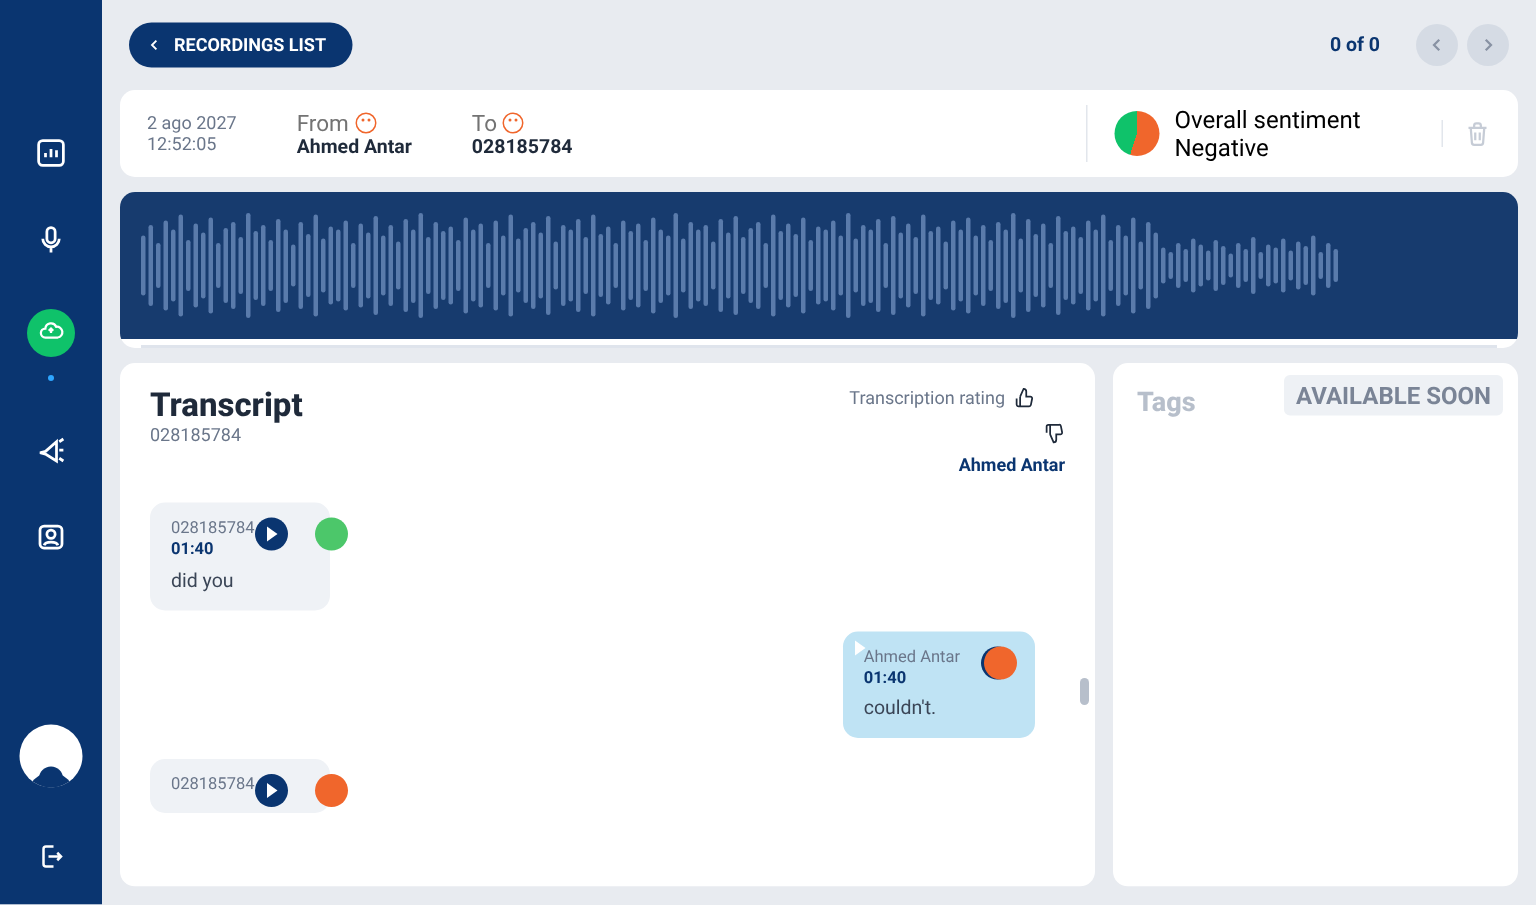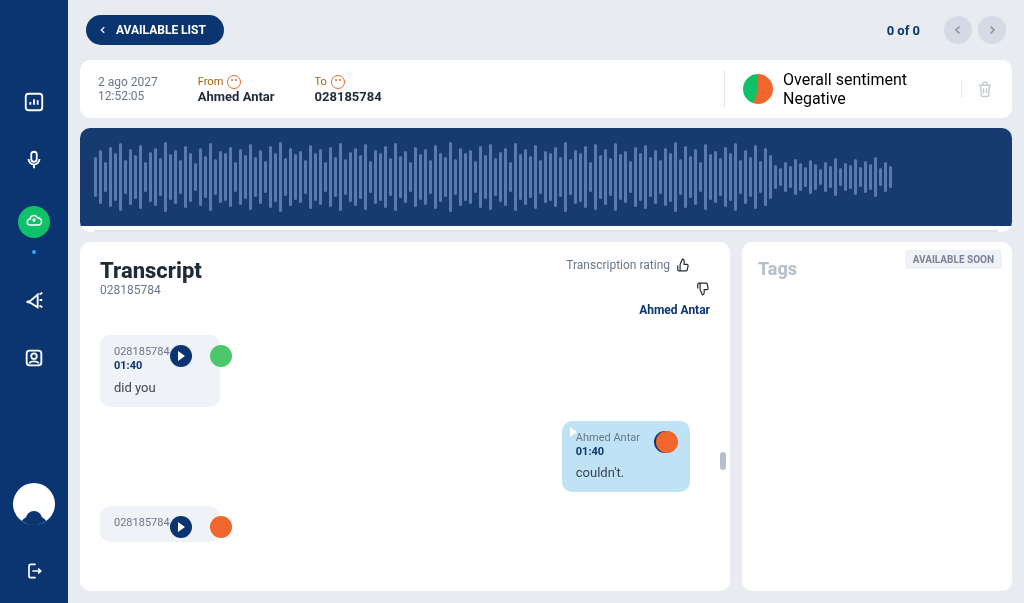"AVAILABLE LIST" span { text: AVAILABLE -> RECORDINGS }
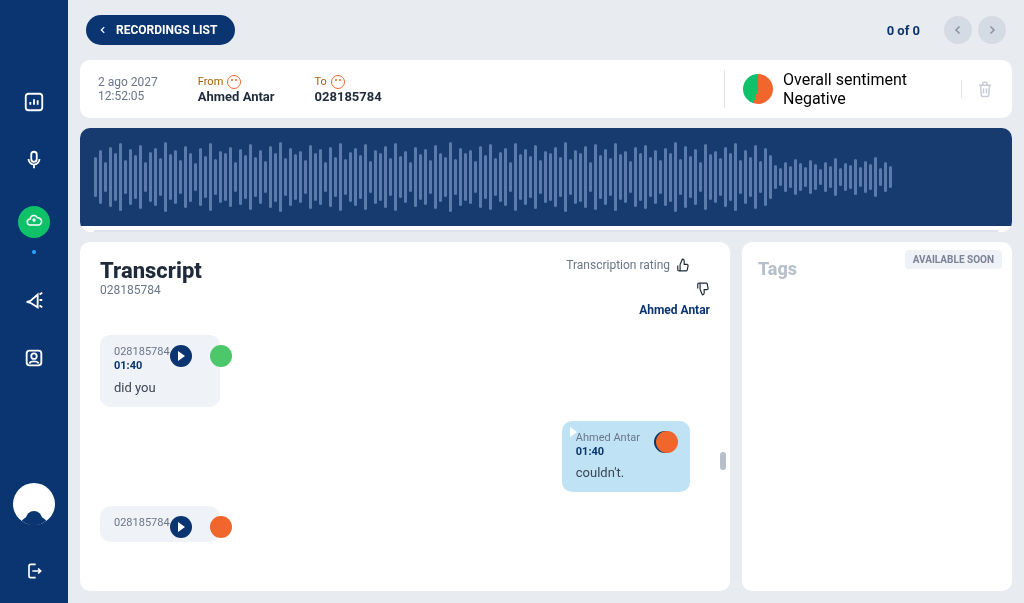"From" .info-block .lbl { color: #a16207 -> #737373; font-size: 11px -> 15px }
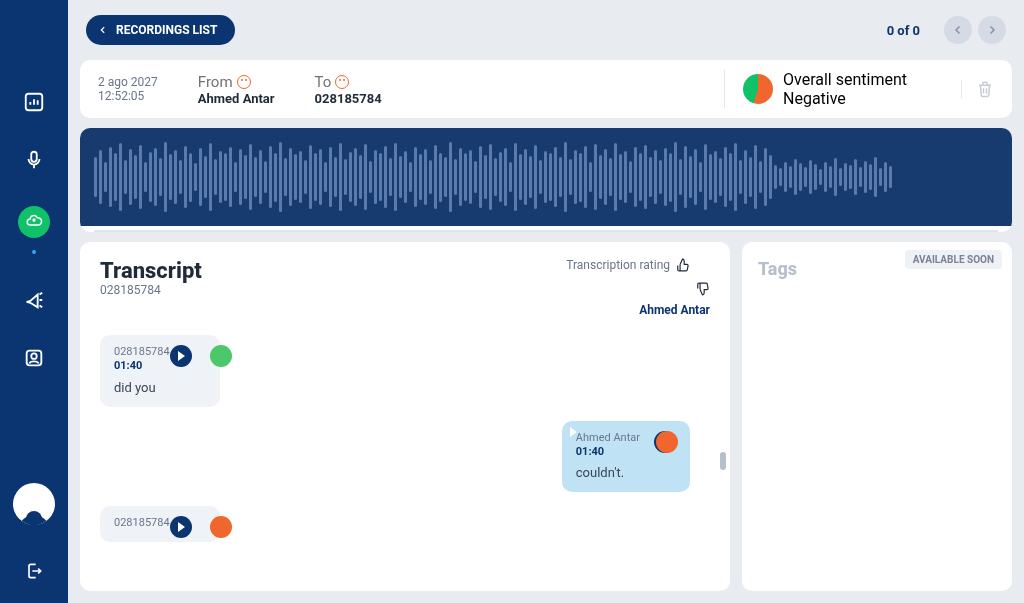"AVAILABLE SOON" .soon { font-size: 10px -> 16px }
